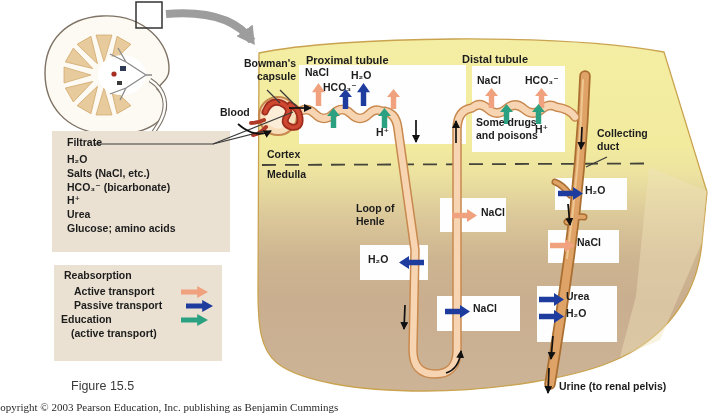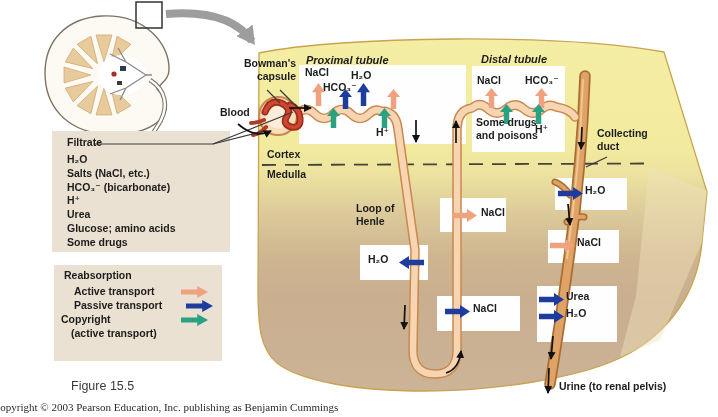"Proximal tubule" .title { font-style: italic -> none }
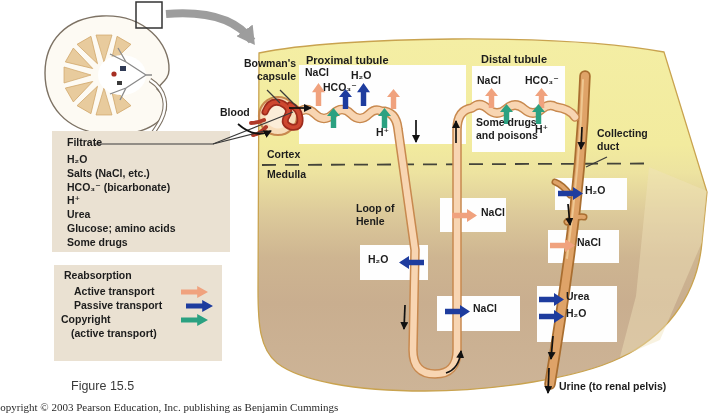"Distal tubule" div.lbl { left: 481px -> 462px }
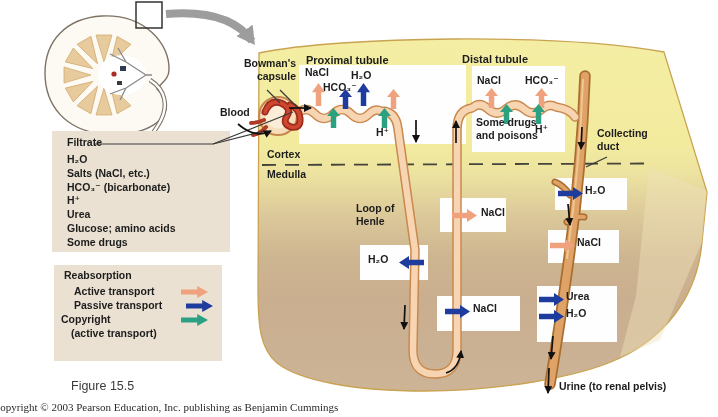"Some drugs" span { html: <span>Some drugs</span> -> none }
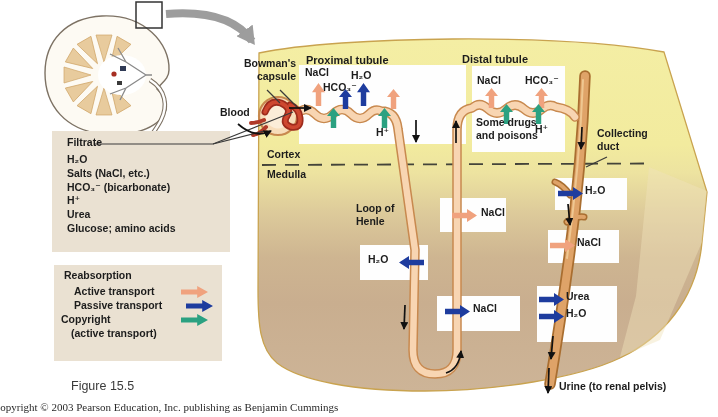"Copyright" div.lbl { text: Copyright -> Education }
